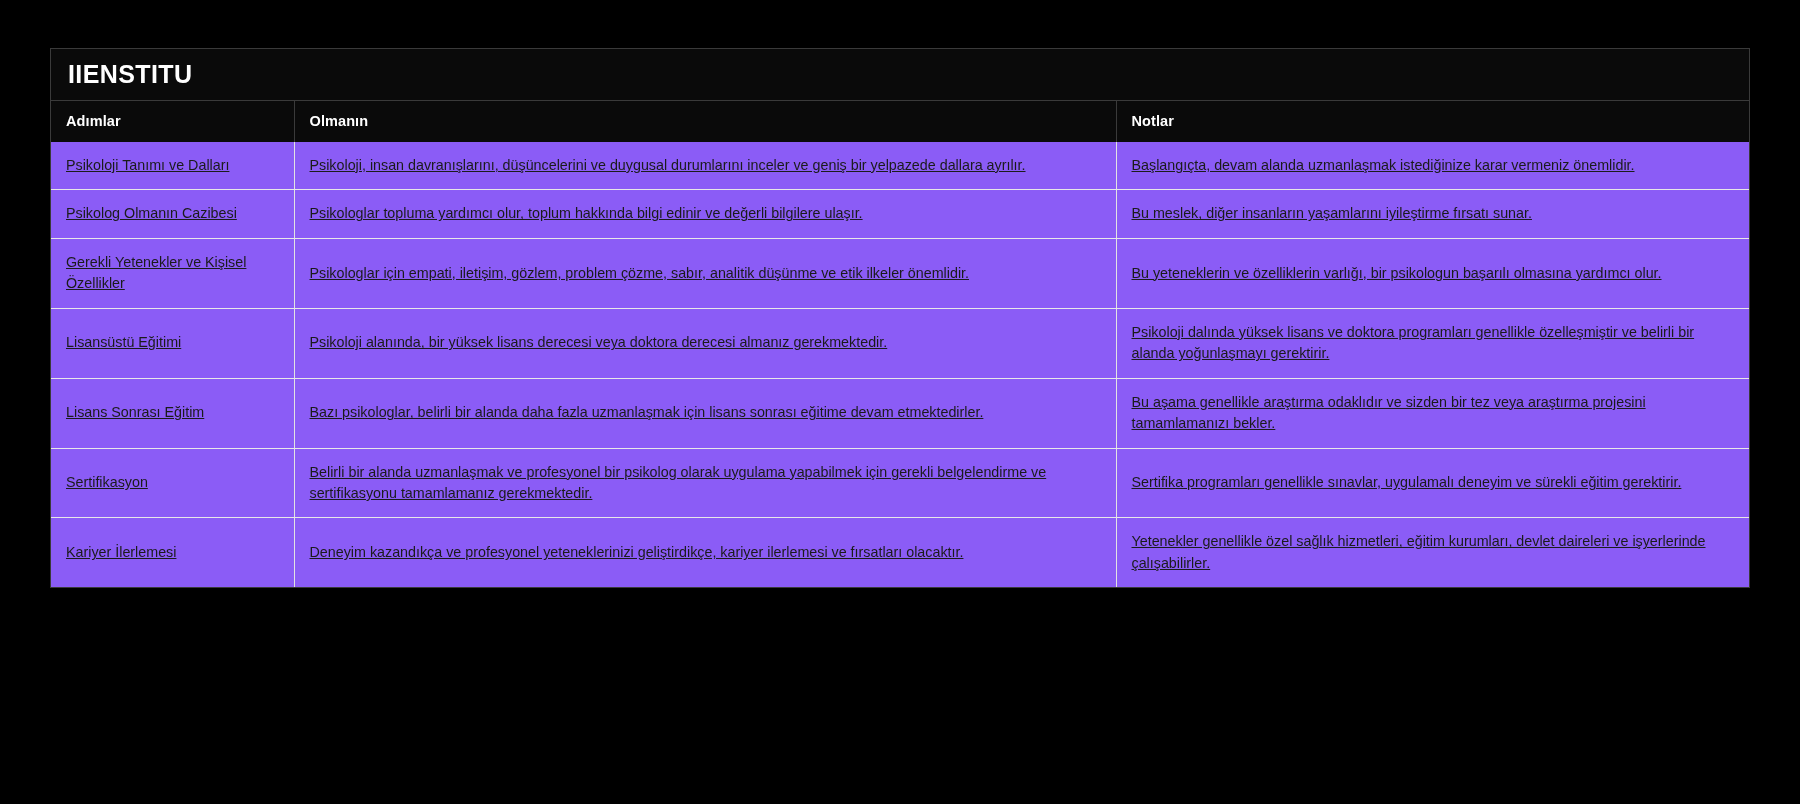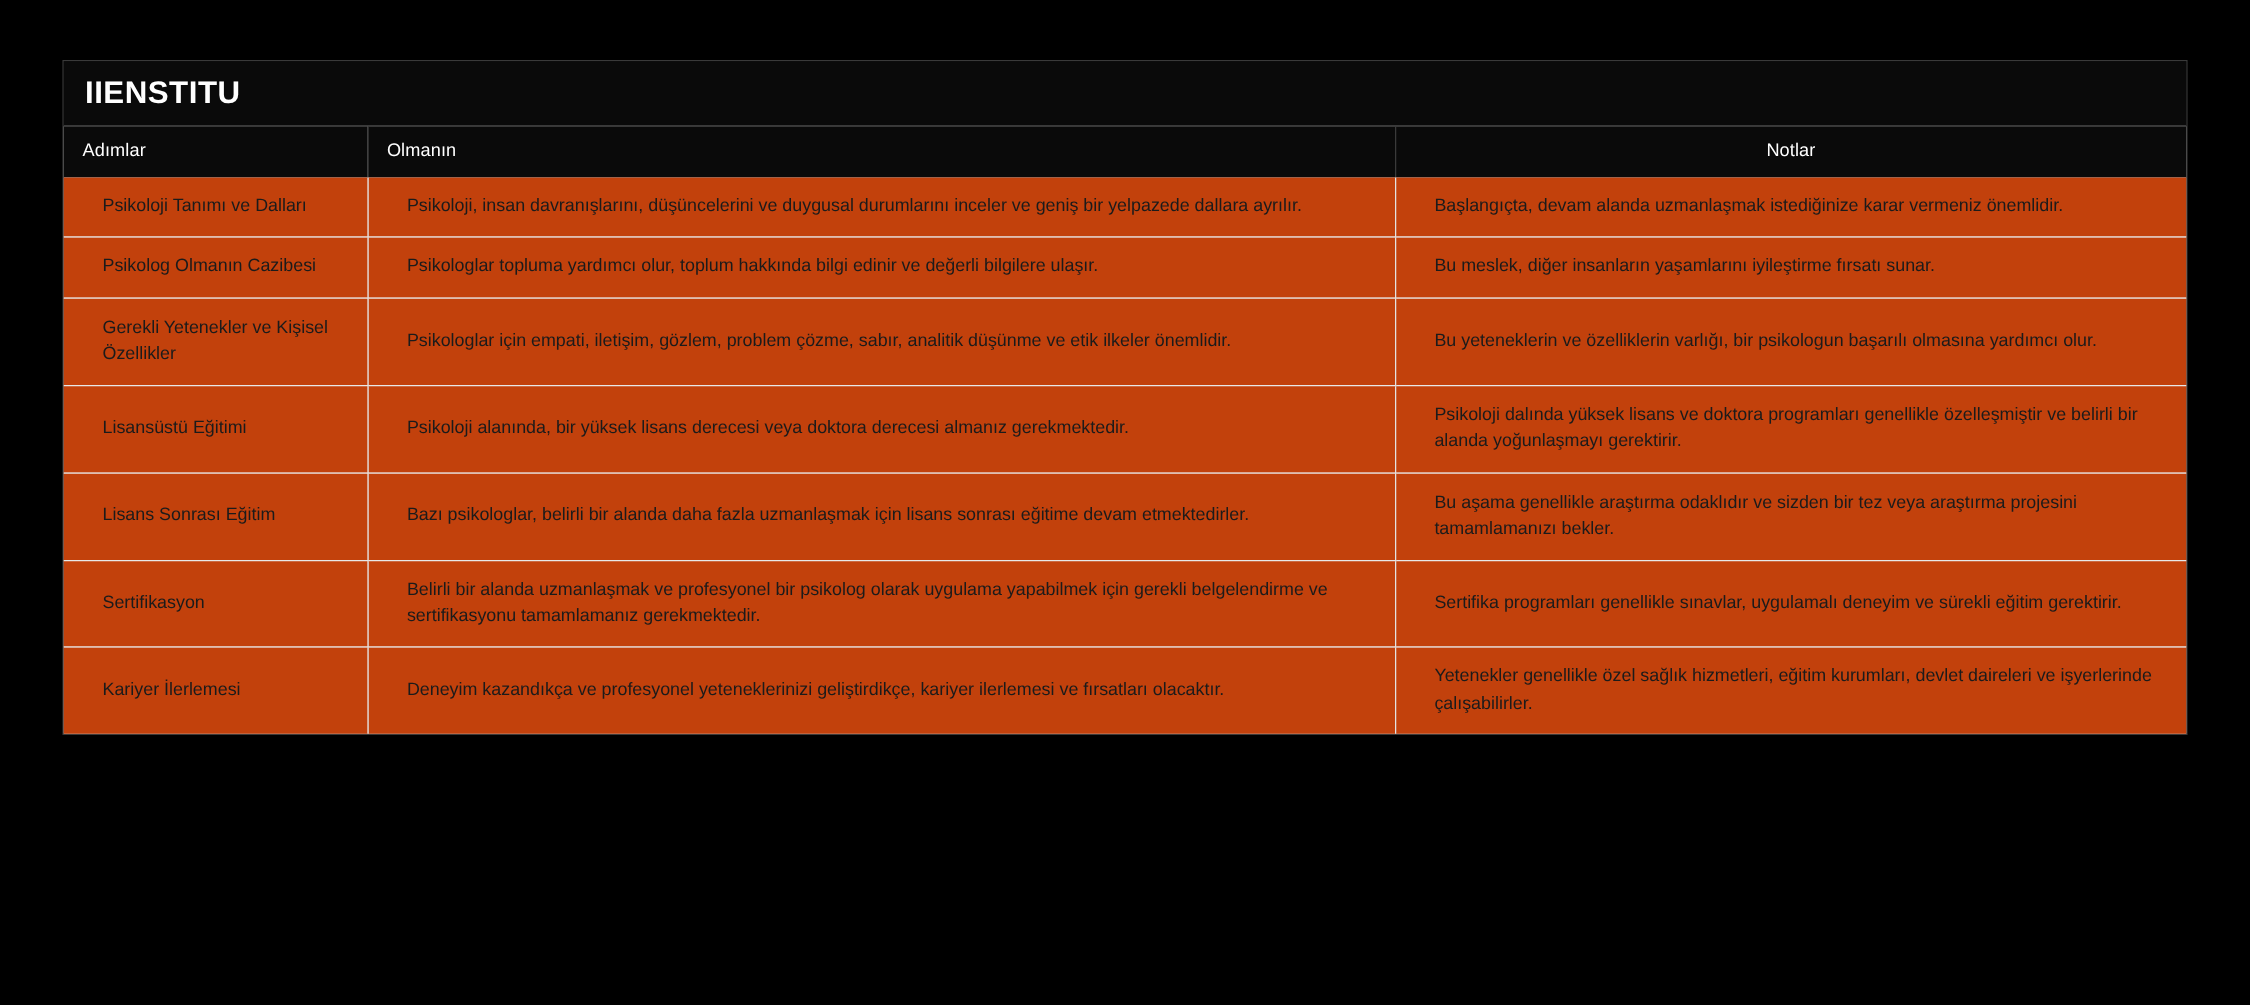"Adımlar" thead th { font-weight: 400 -> 700 }
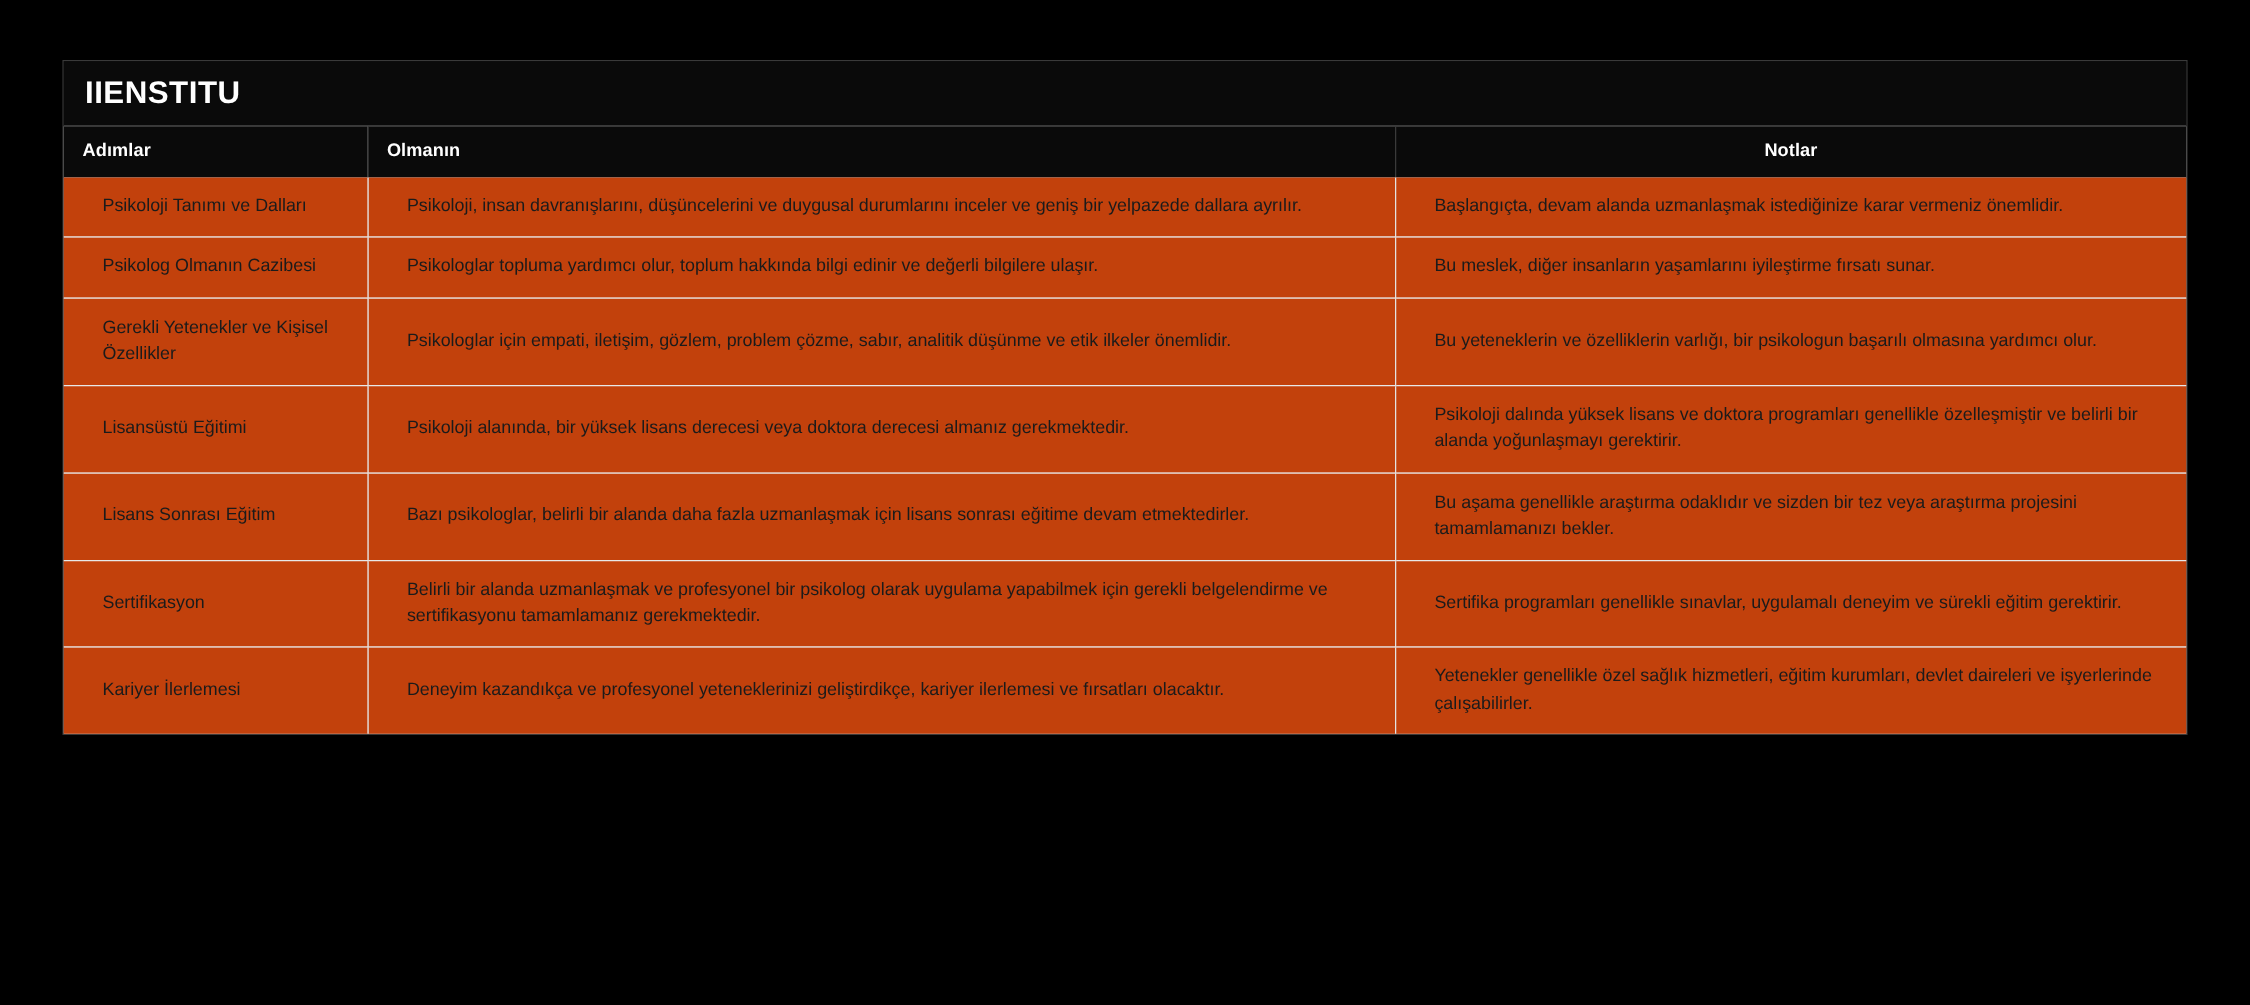"Notlar" thead th:last-child { text-align: center -> none }
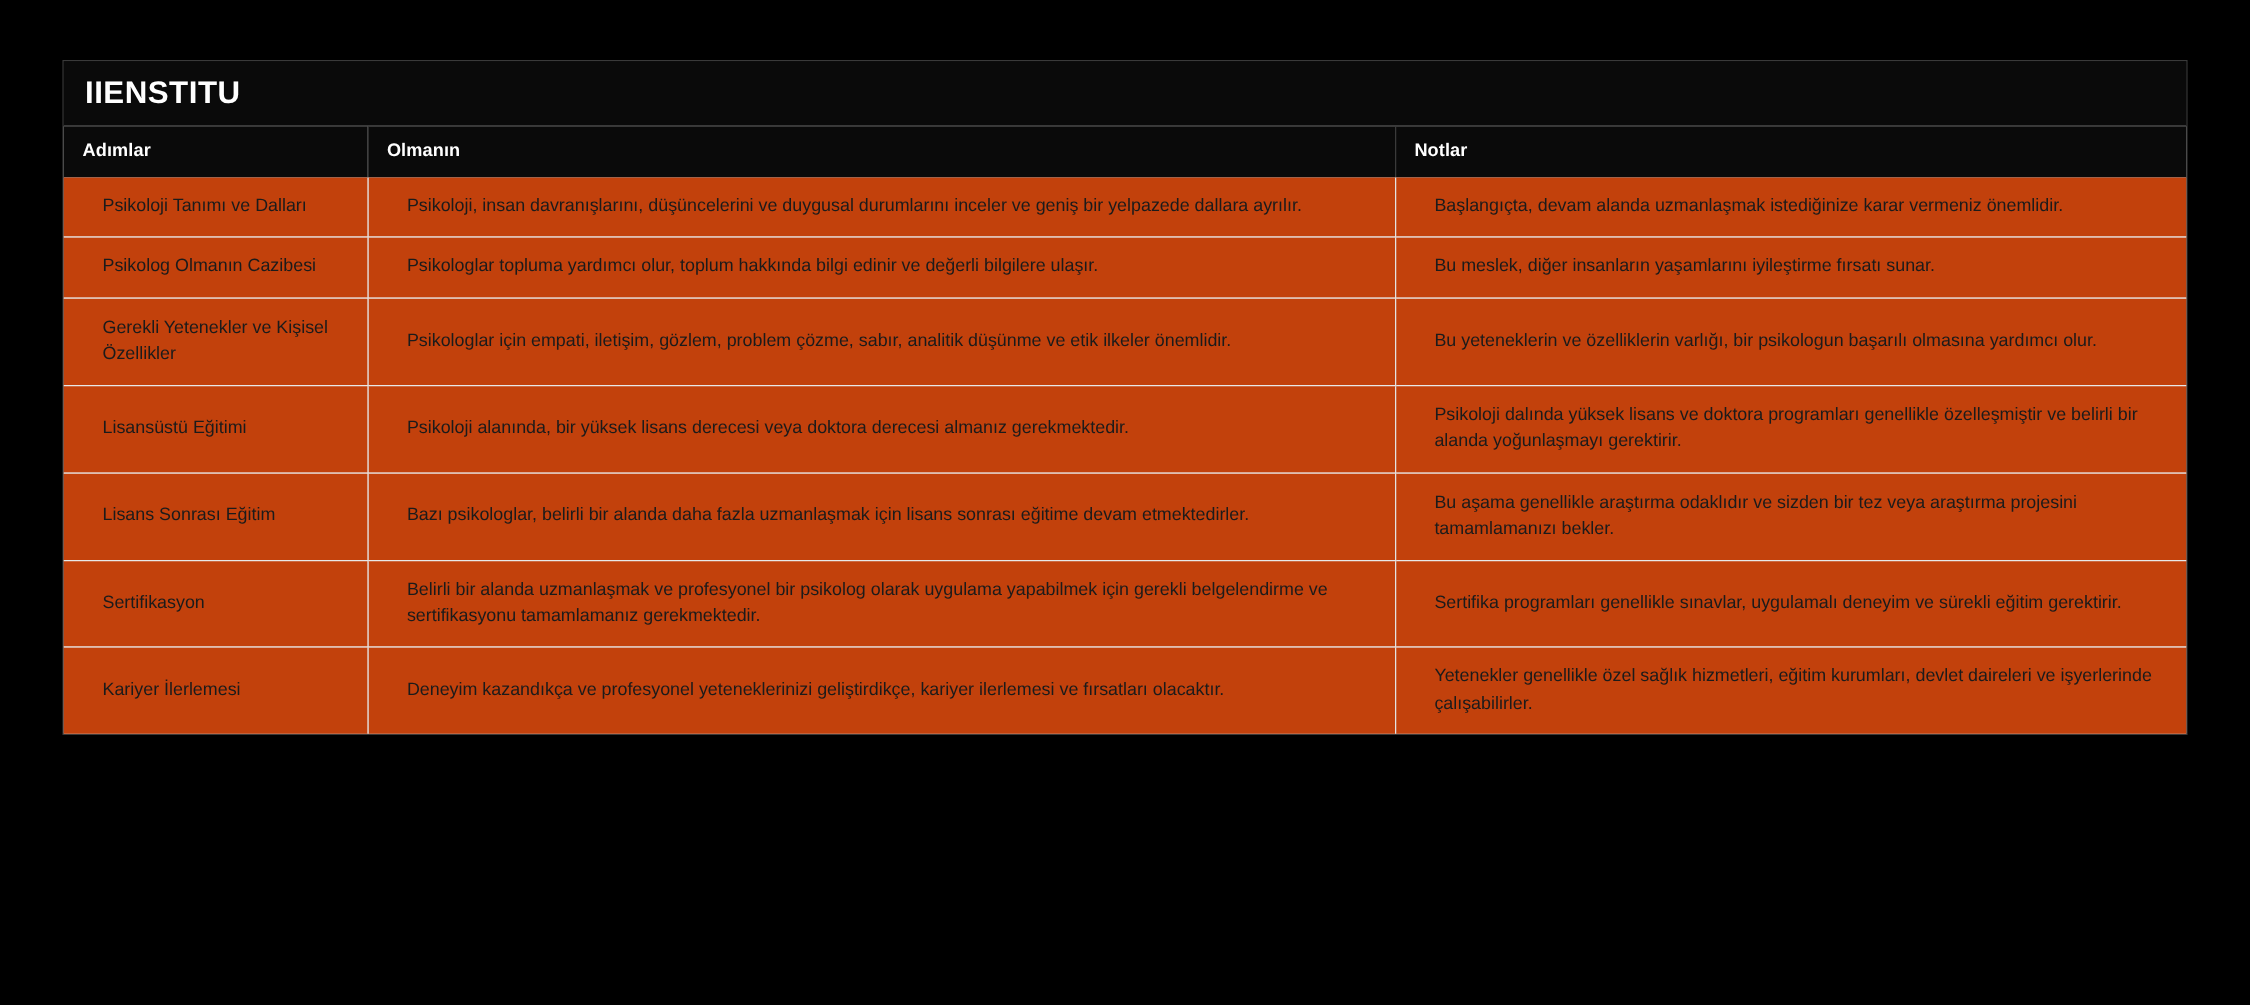"Psikoloji Tanımı ve Dalları" tbody td { background: #c2410c -> #8b5cf6; padding: 13px 15px 13px 31px -> 13px 15px 13px 15px; text-decoration: none -> underline }
